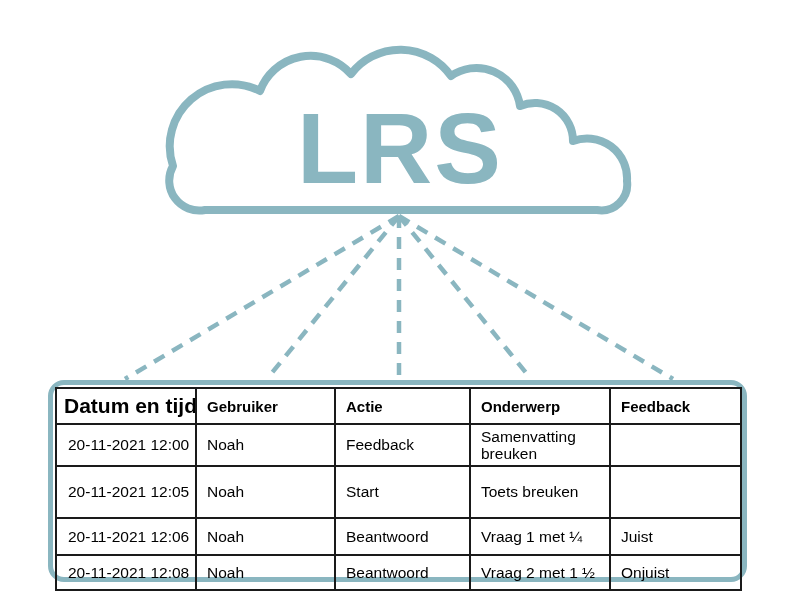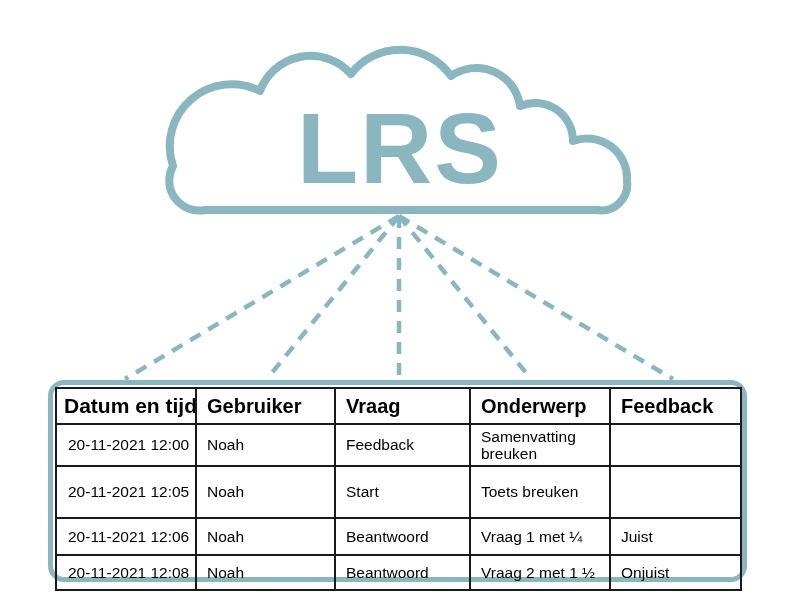"Gebruiker" .lrs-table th { font-size: 20px -> 15px }
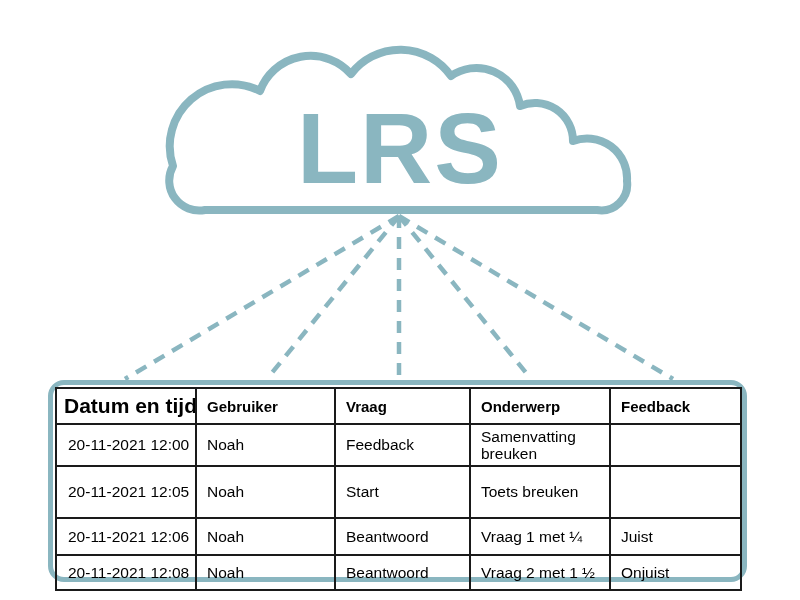"Vraag" th { text: Vraag -> Actie }
